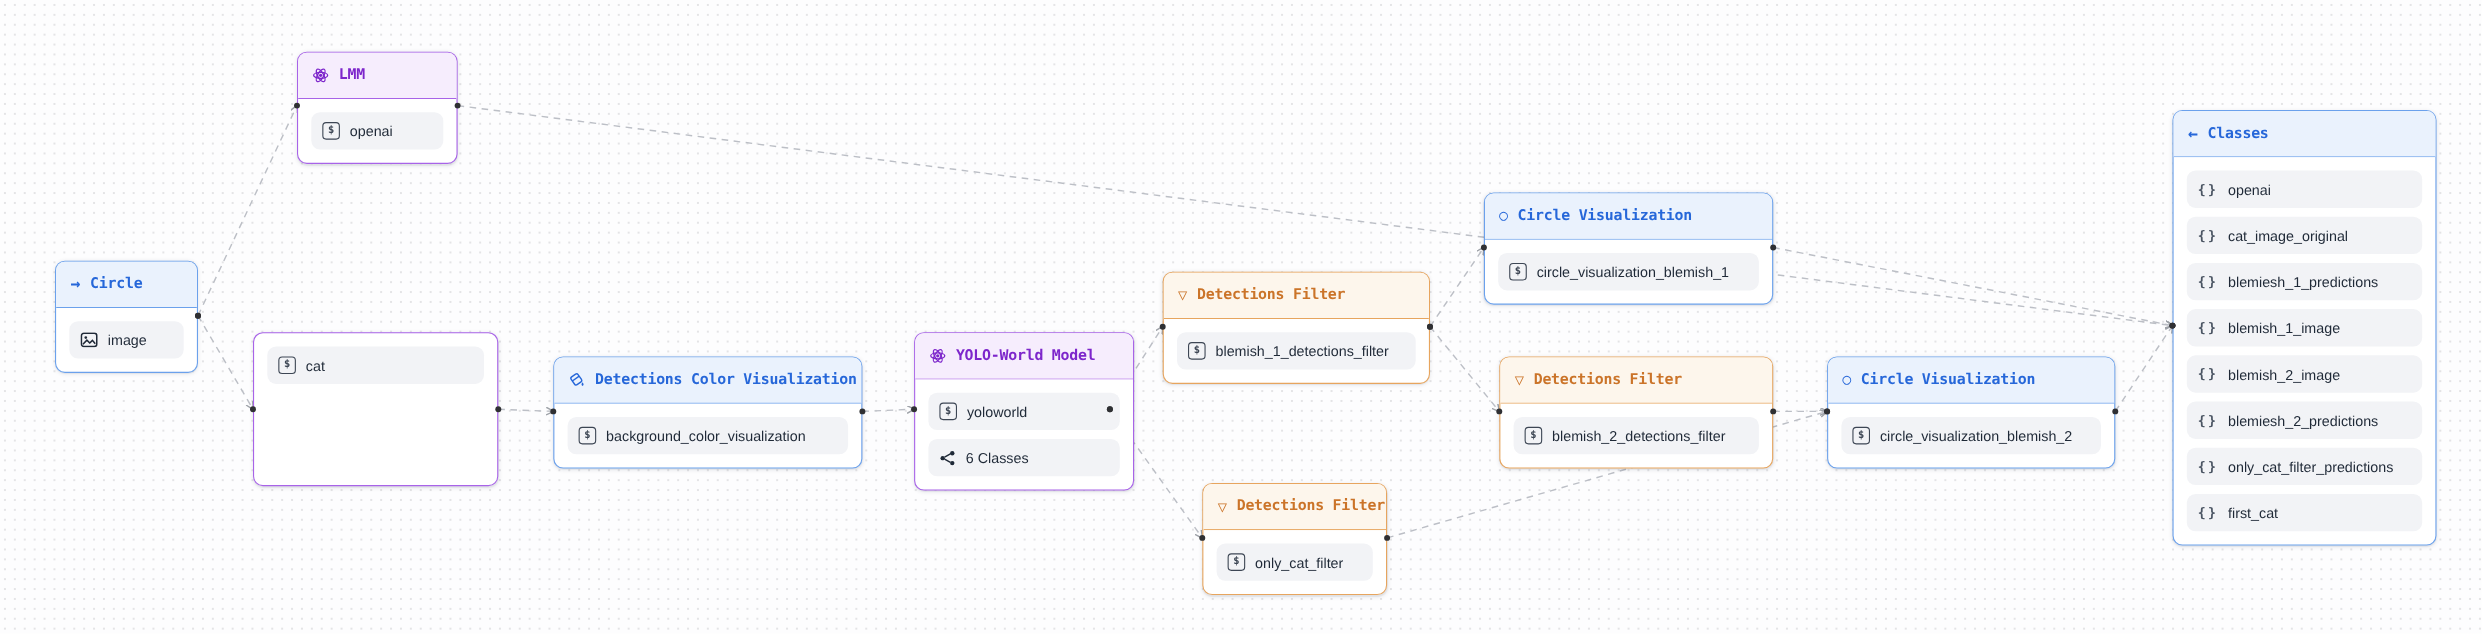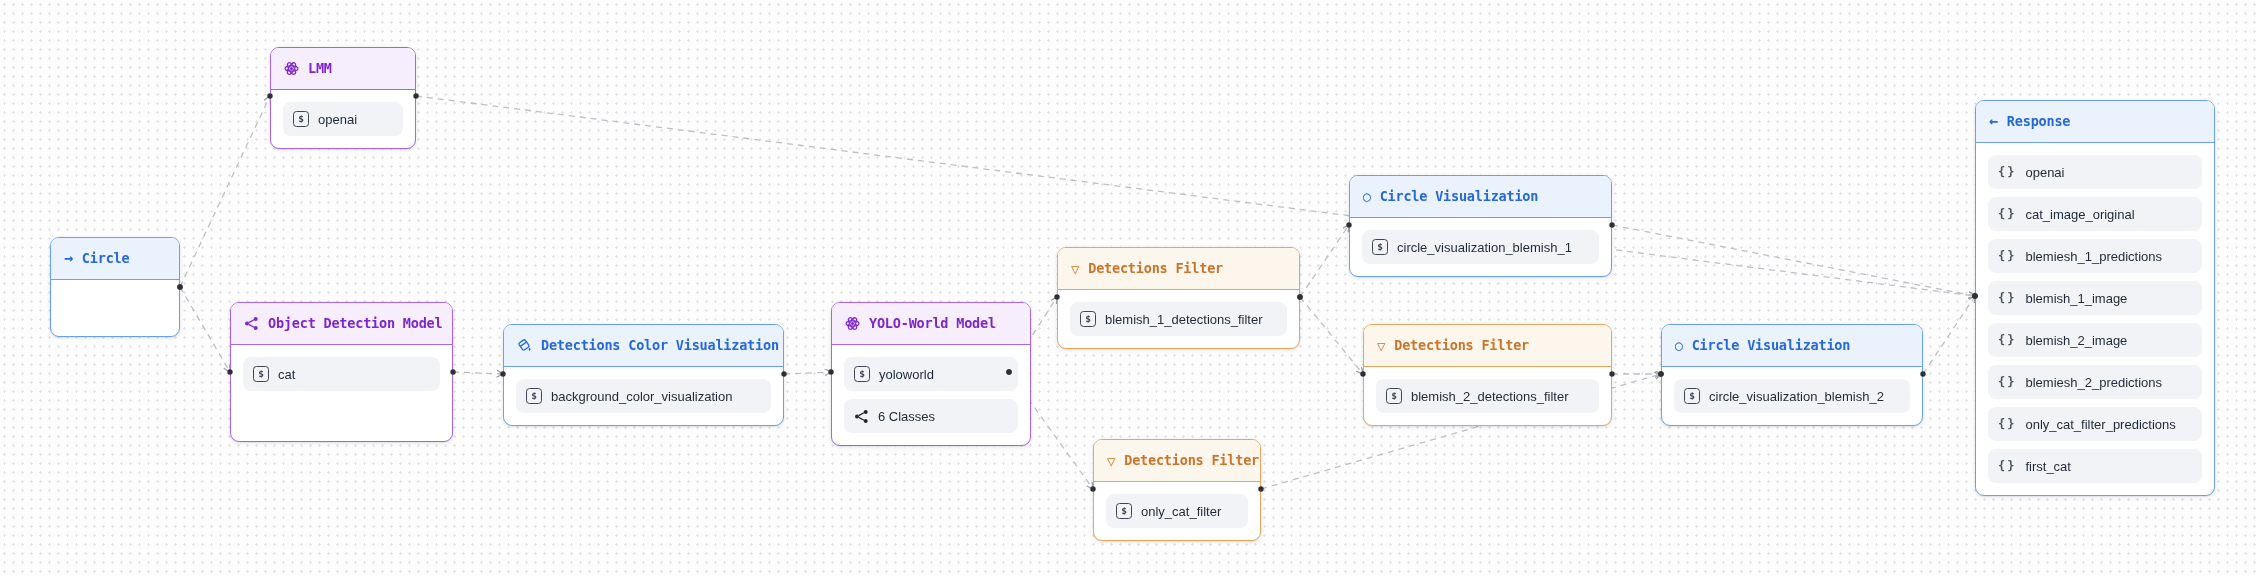"Response" span.ttl { text: Response -> Classes }
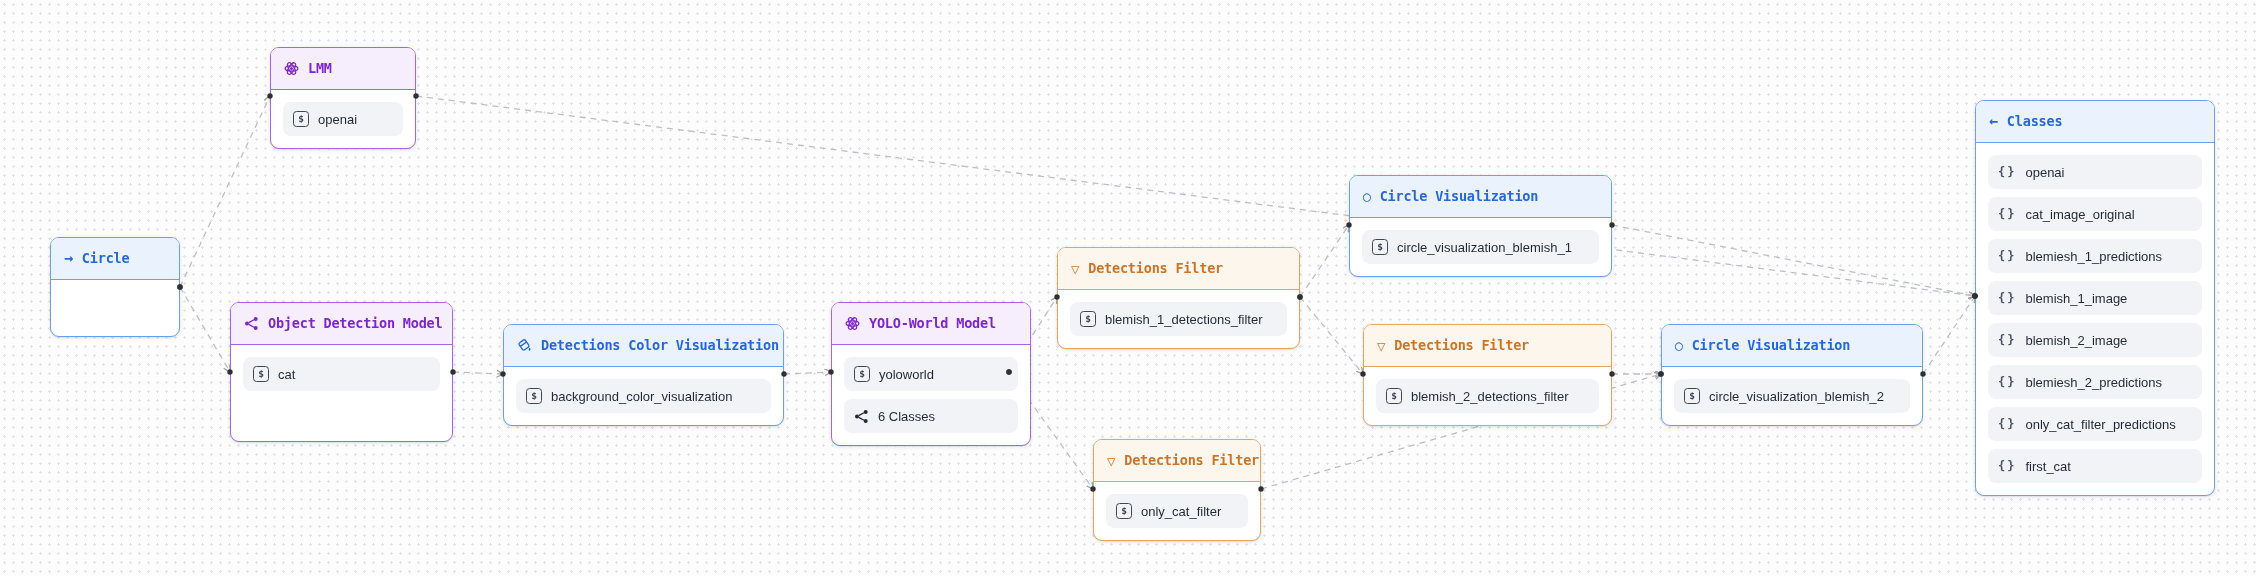"image" div.body { html: none -> <div> <div> <span> <svg> <rect></rect> <circle></circle> <path></path> </svg> </span> <span>image</span> </div> </div> }
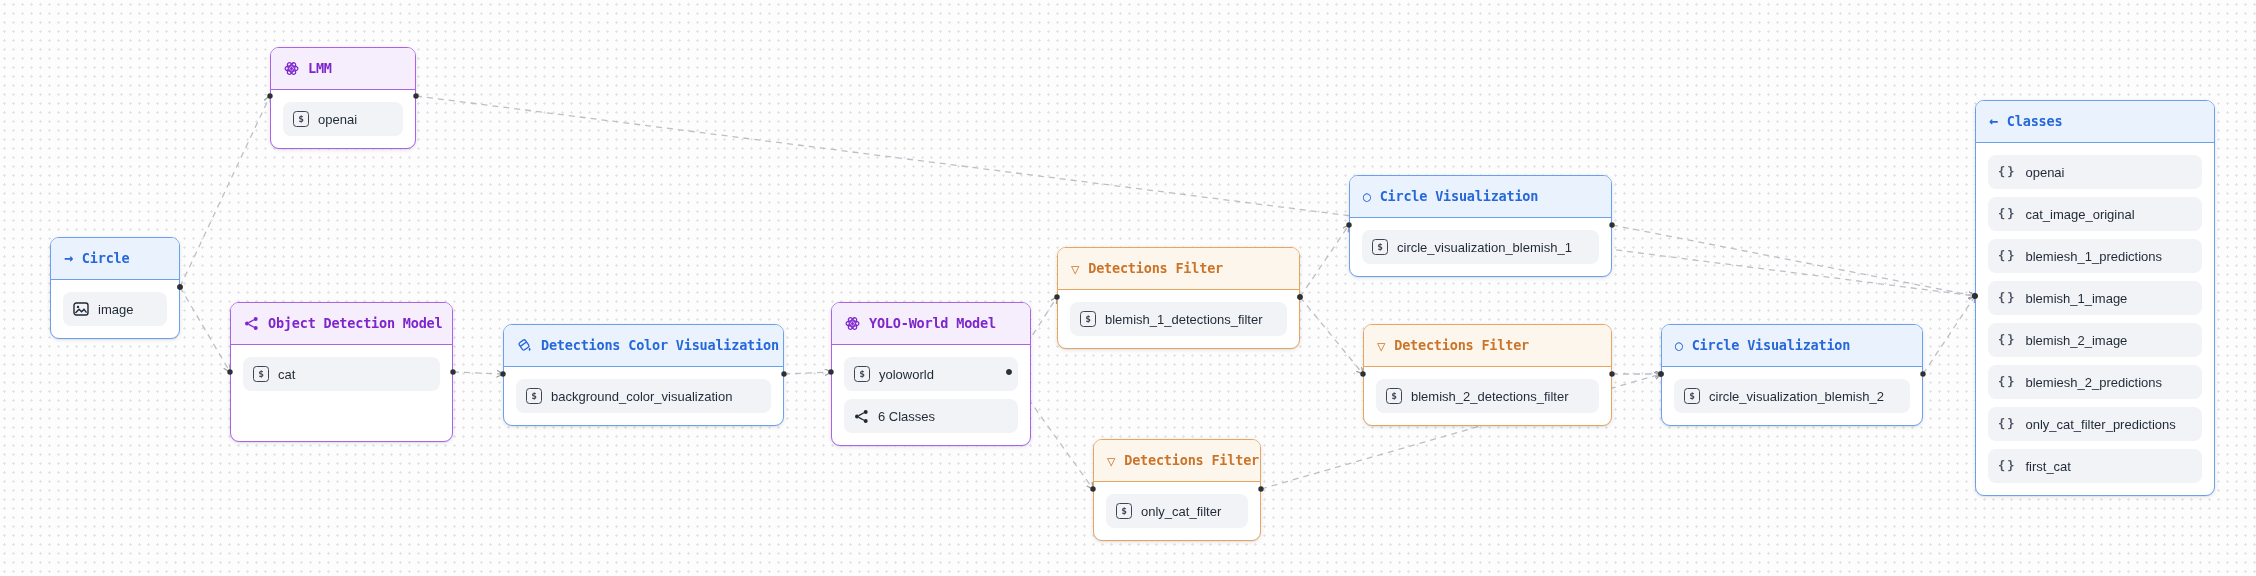"Object Detection Model" div.hdr { html: <div> <span> <svg> <circle></circle> <circle></circle> <circle></circle> <path></path> </svg> </span> <span>Object Detection Model</span> </div> -> none }
